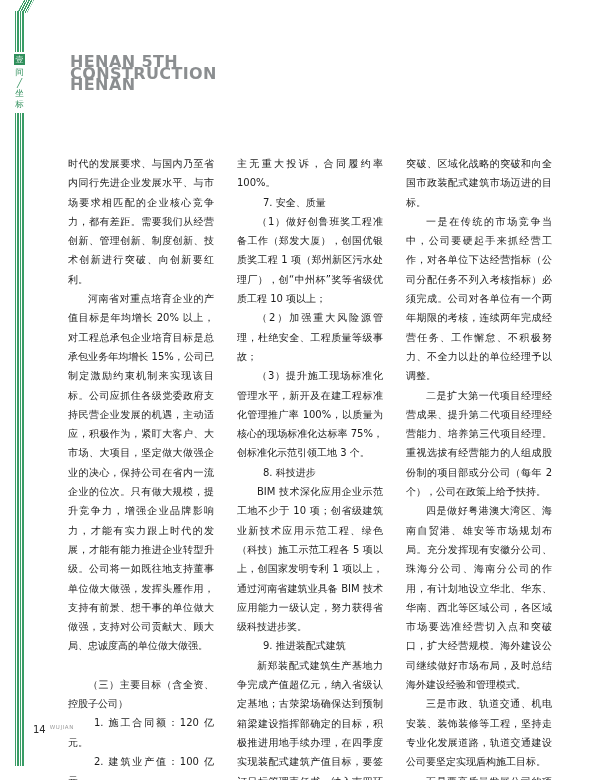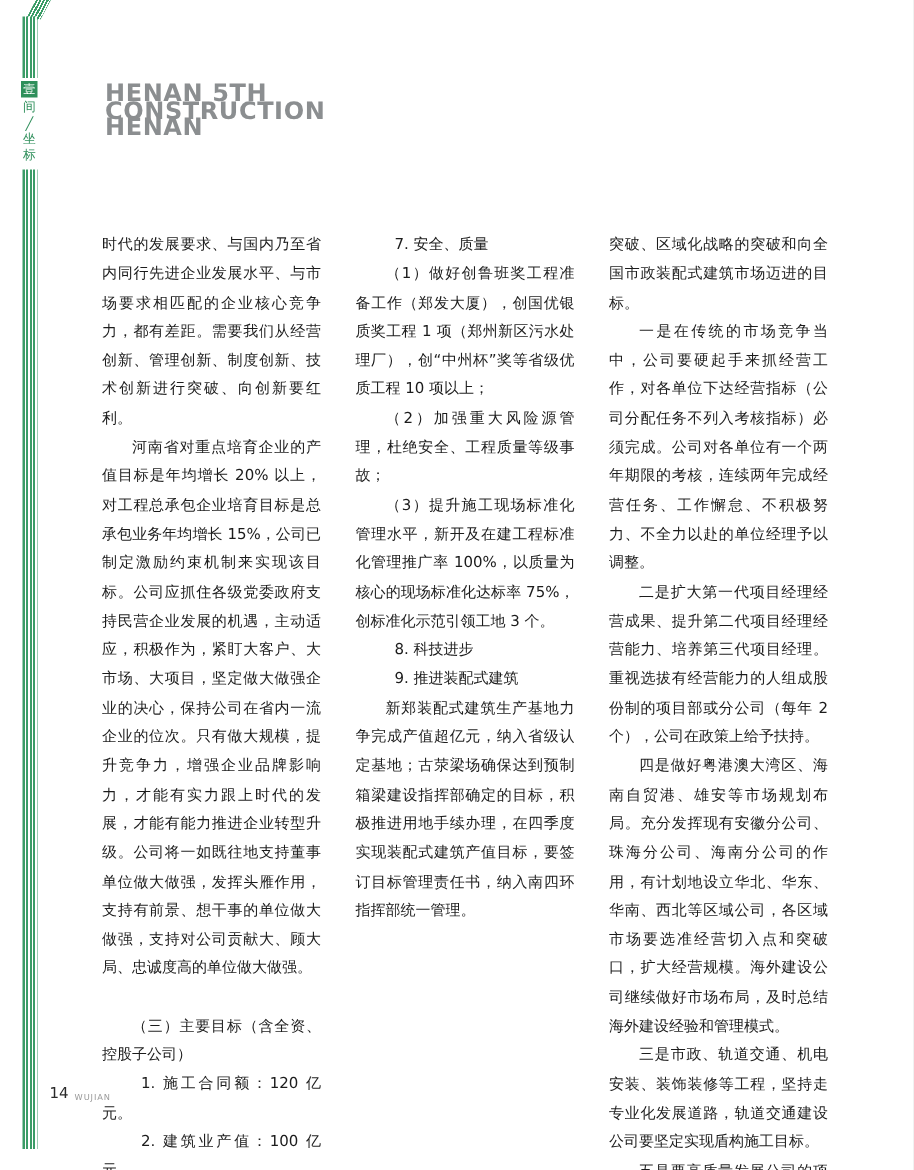"主无重大投诉，合同履约率 100%。" p.cont { html: none -> <p>主无重大投诉，合同履约率 100%。</p> }
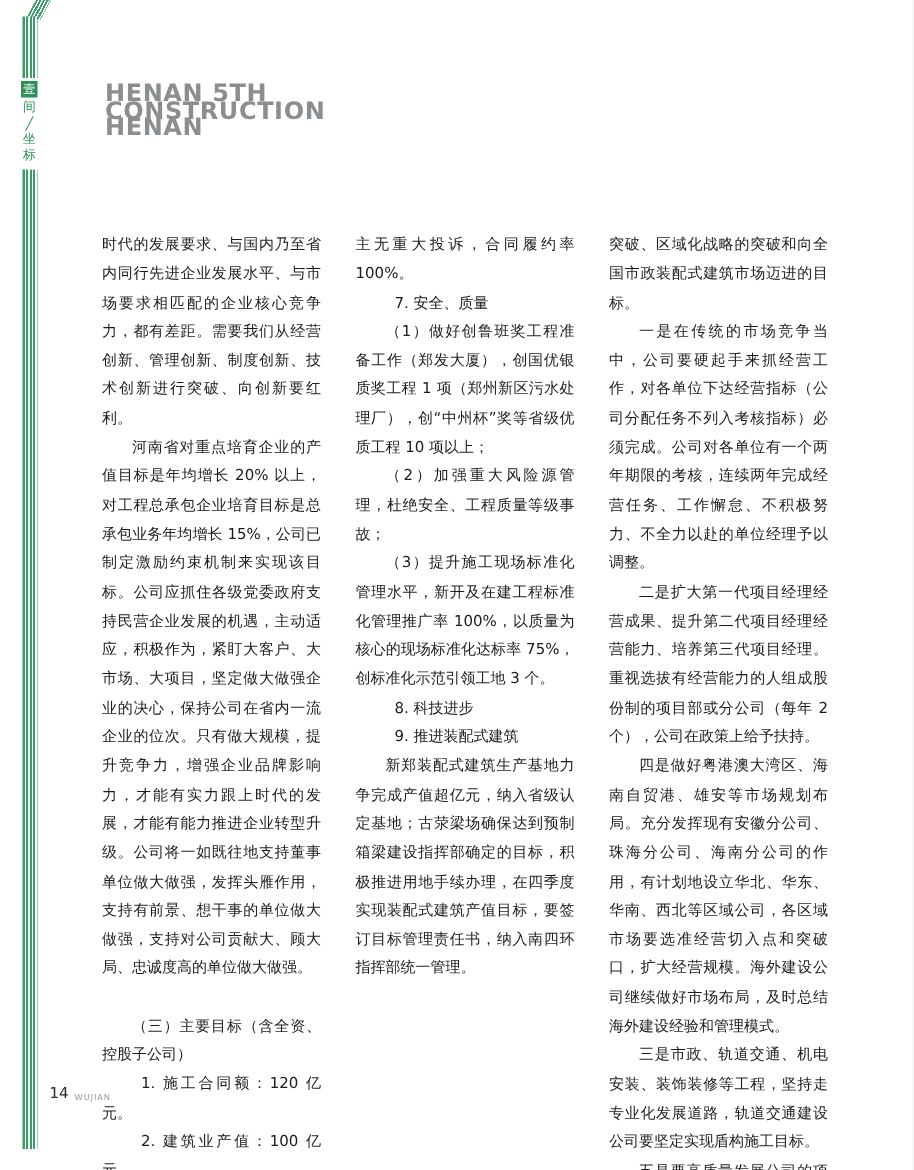"BIM 技术深化应用企业示范工地不少于 10" p.para { html: none -> <p>BIM 技术深化应用企业示范工地不少于 10 项；创省级建筑业新技术应用示范工程、绿色（科技）施工示范工程各 5 项以上，创国家发明专利 1 项以上，通过河南省建筑业具备 BIM 技术应用能力一级认定，努力获得省级科技进步奖。</p> }
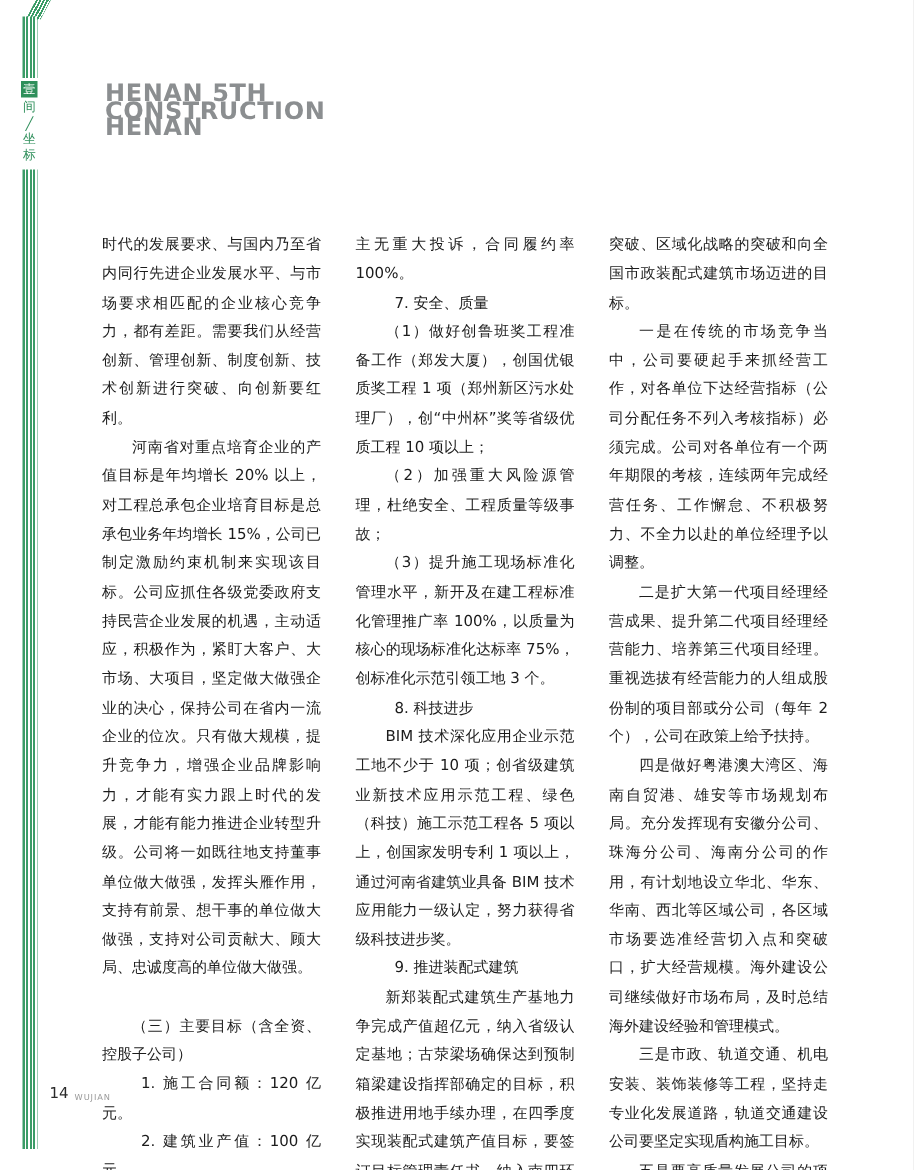"14" .footer { align-items: flex-end -> flex-start }
